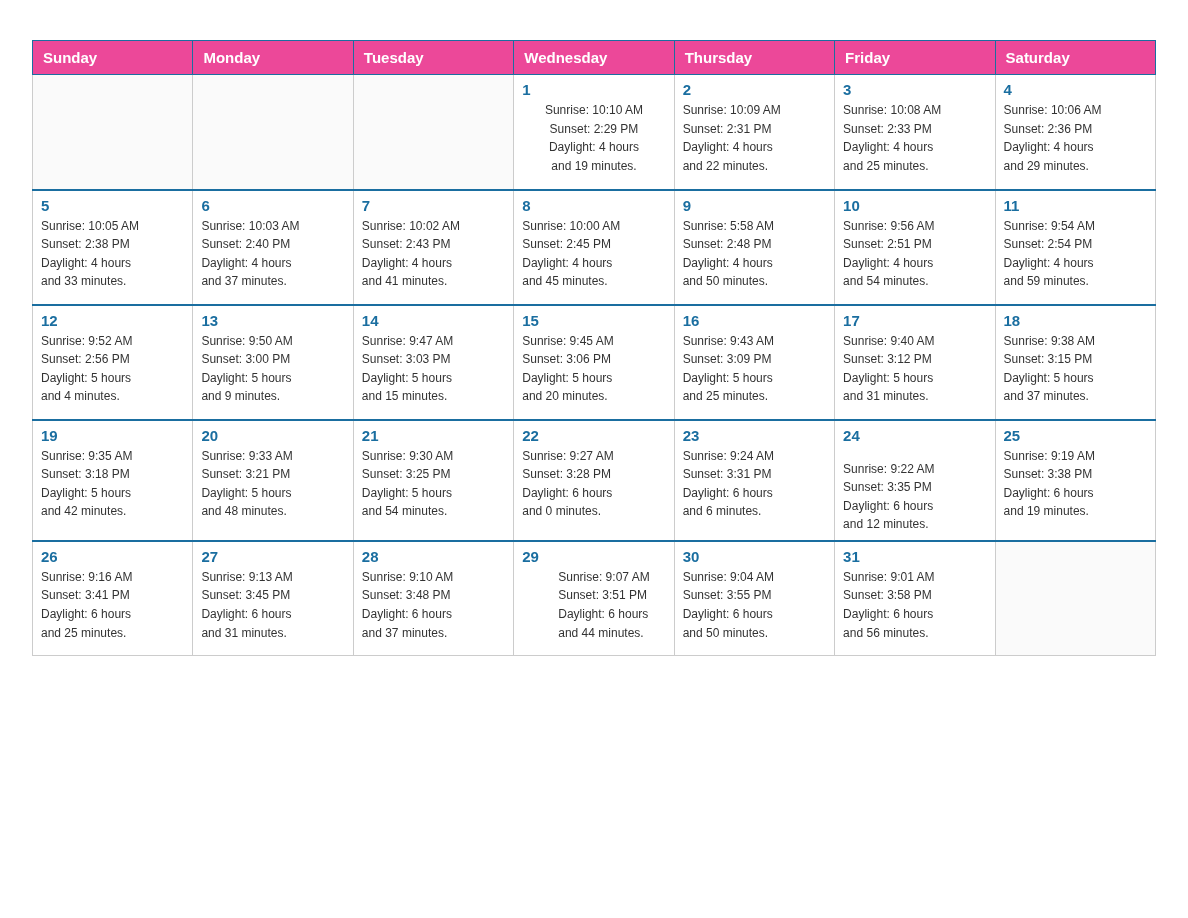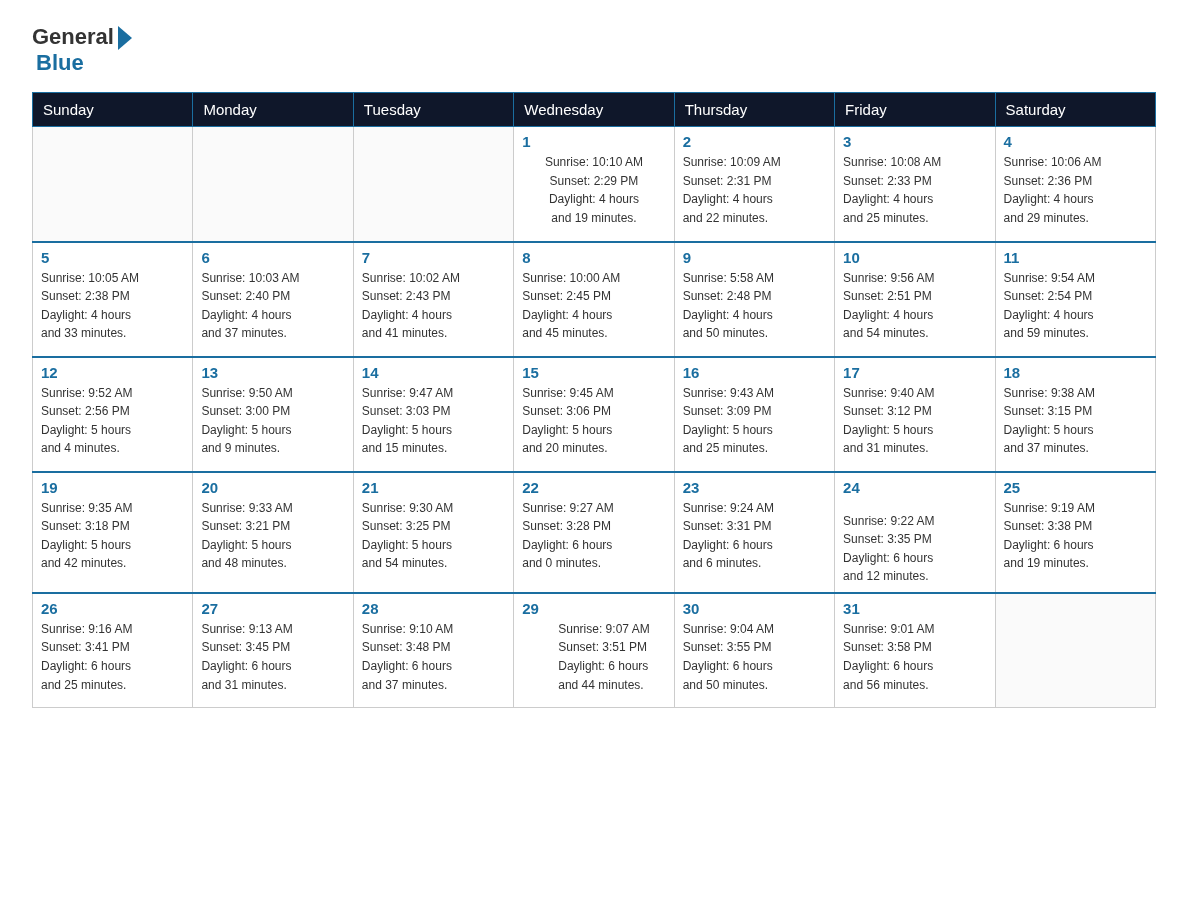"General" div.logo { html: <div> <div> <span>General</span> <div></div> </div> <span>Blue</span> </div> -> none }
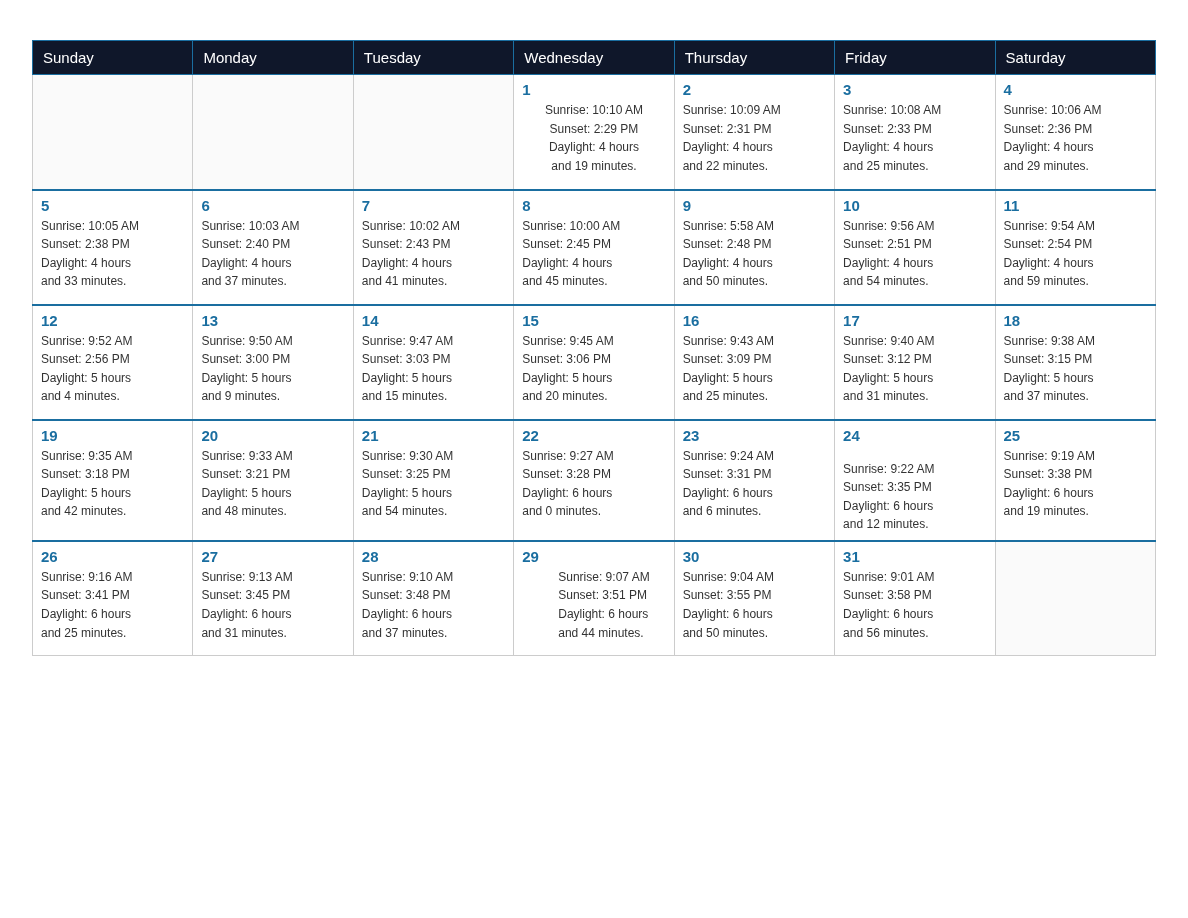"Sunday" .calendar thead tr th { background-color: #0f172a -> #ec4899; font-weight: 400 -> 700 }
